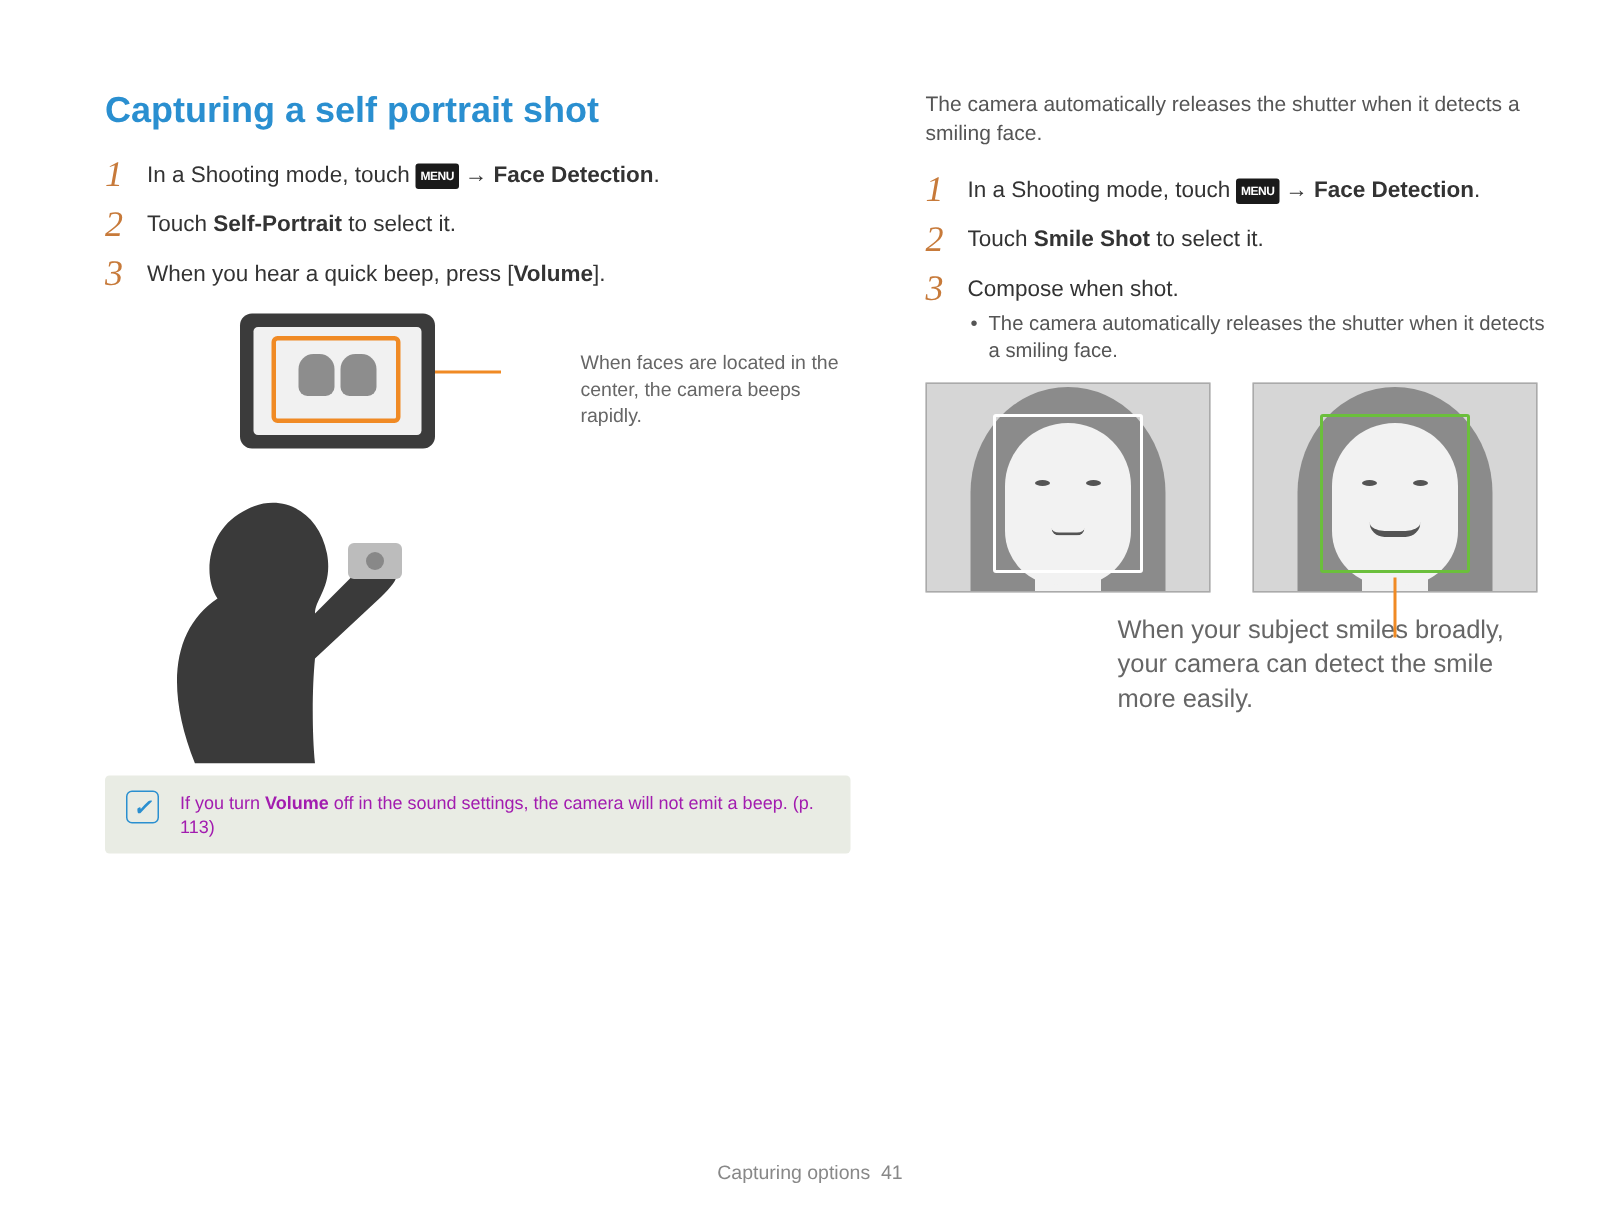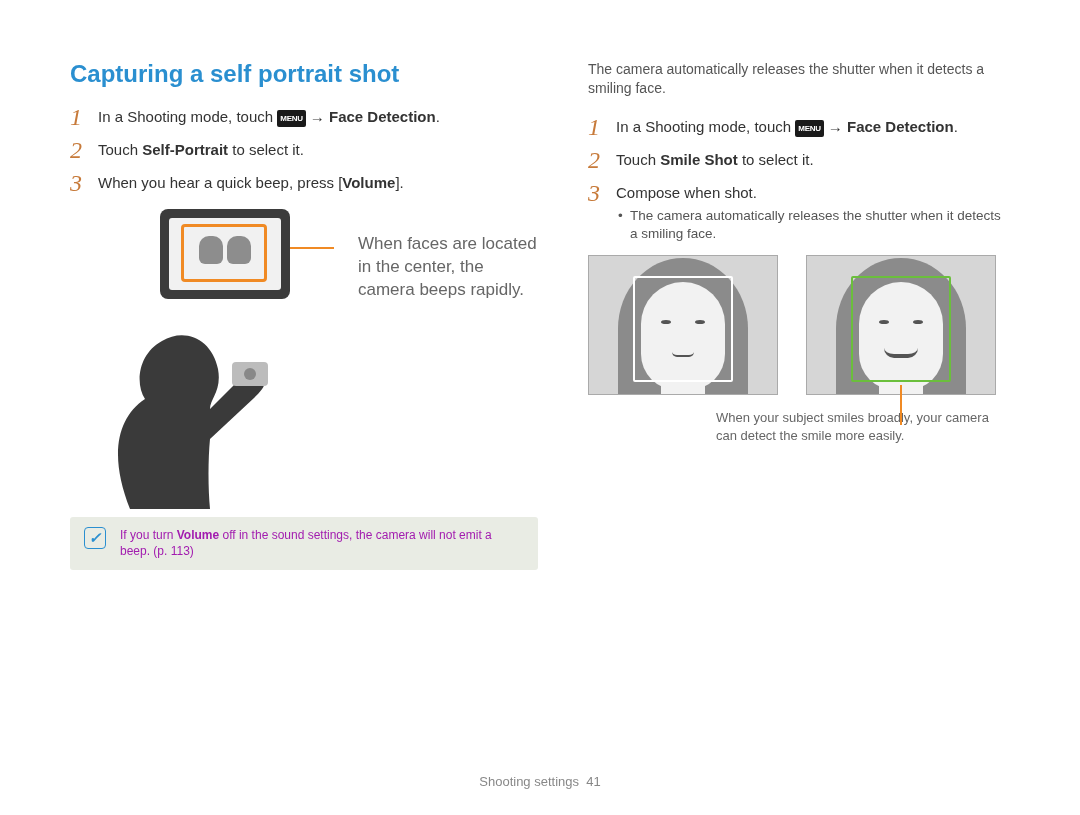"When faces are located in" .callout-text { font-size: 17px -> 13px; margin-left: none -> 29px }
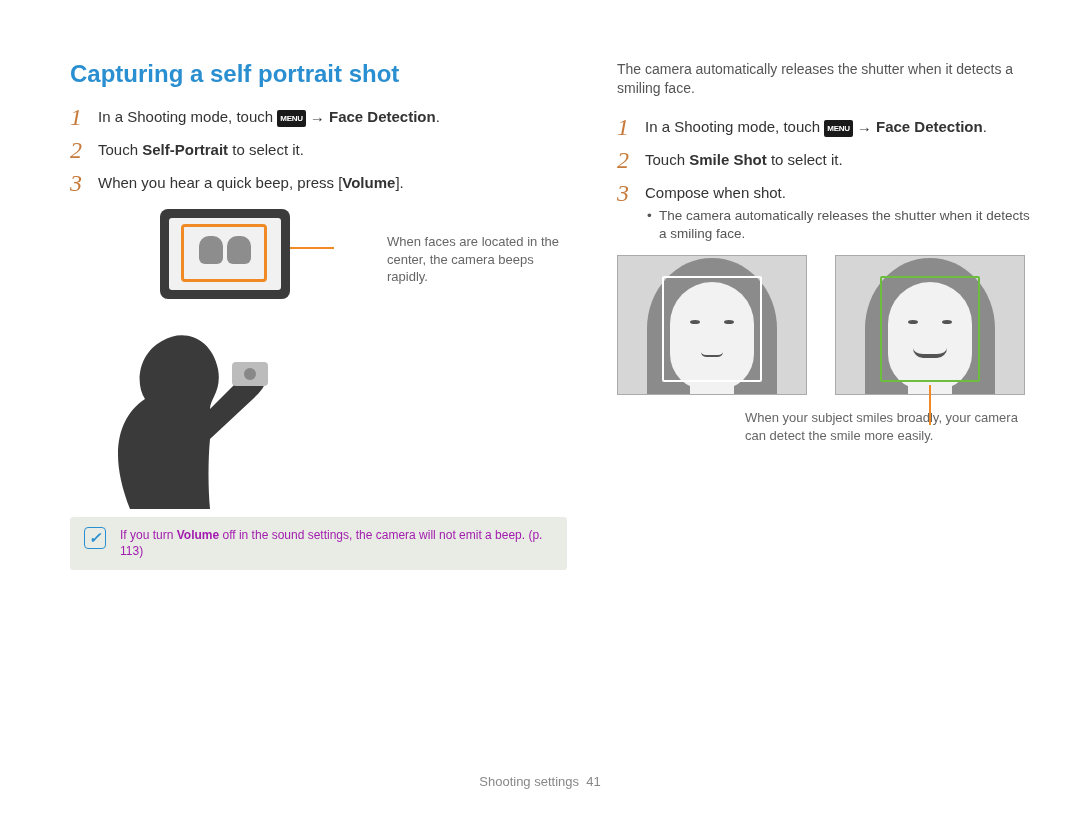"When your subject smiles broadly," .smile-callout { font-size: 13px -> 17px }
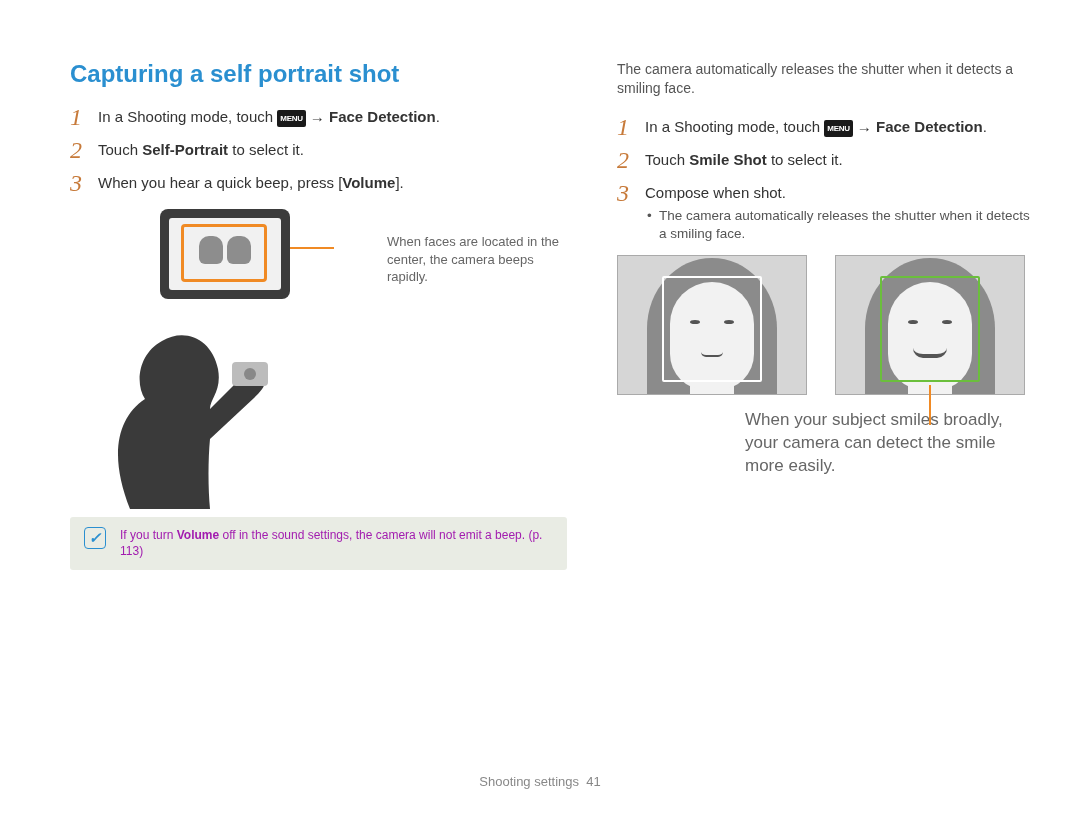"Shooting settings" span { text: Shooting settings -> Capturing options }
